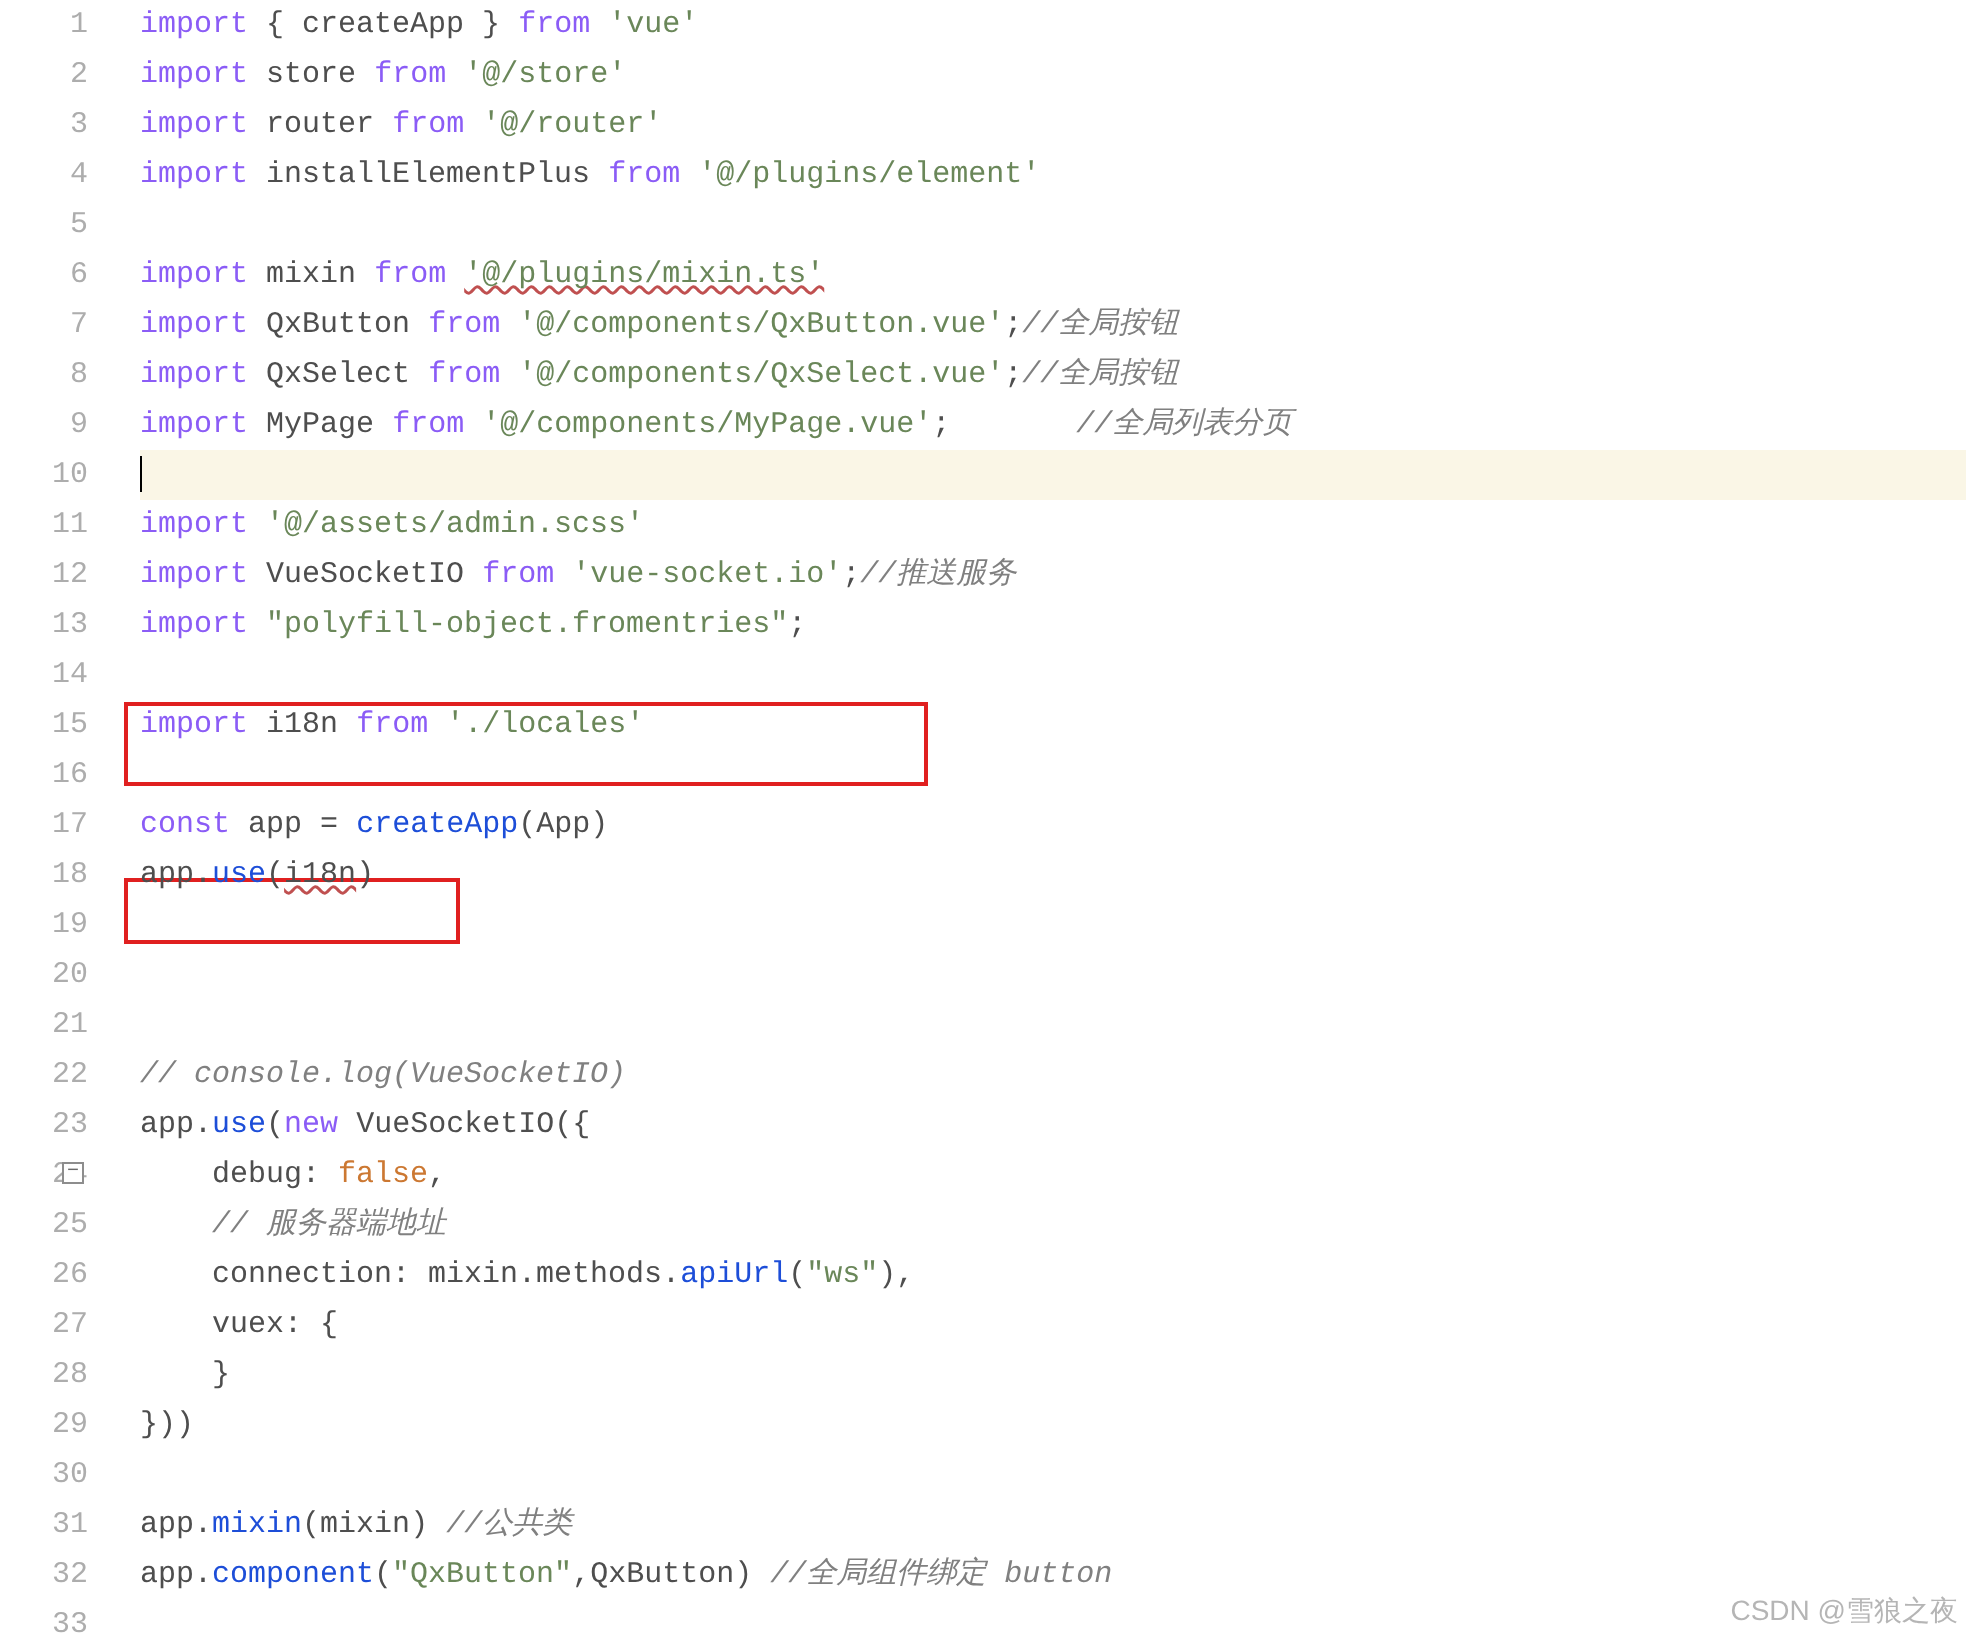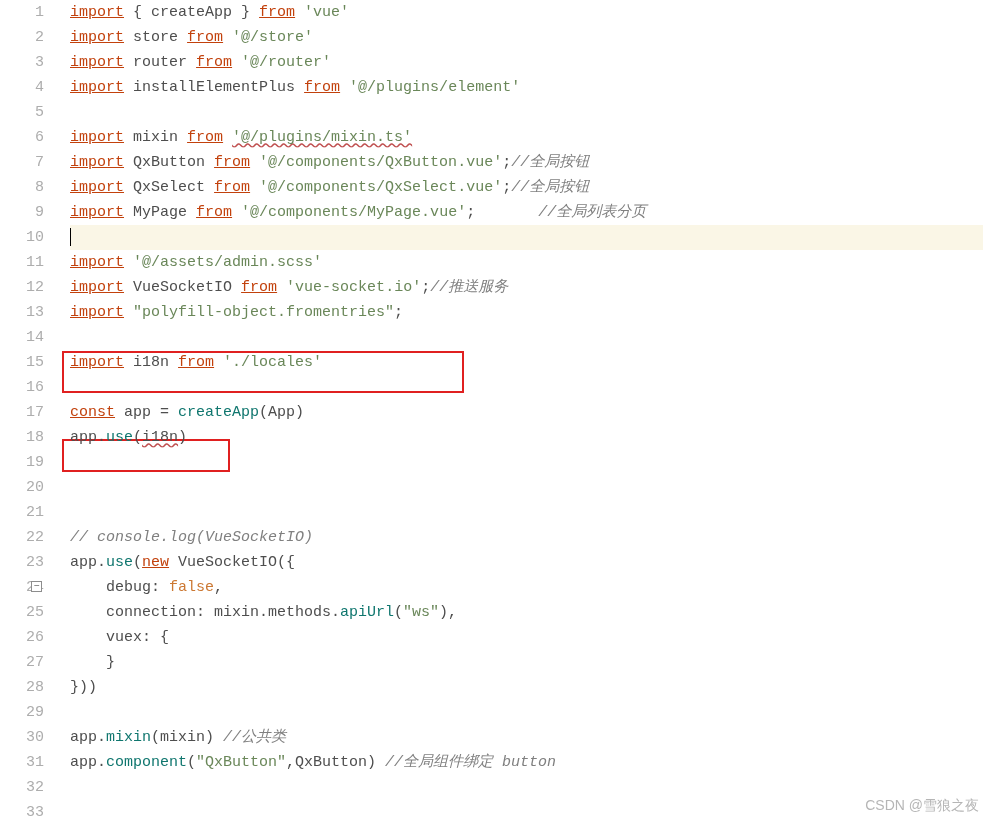"import" .kw { color: #c2410c -> #8b5cf6; text-decoration: underline -> none }
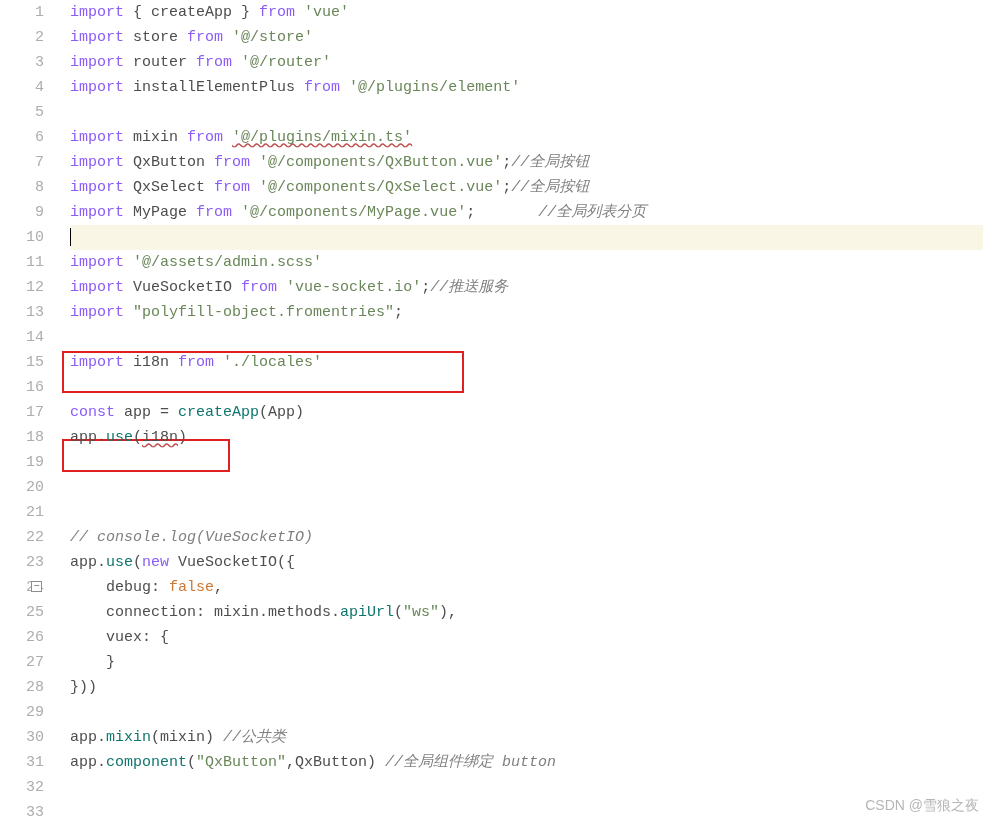"createApp" .fn { color: #0f766e -> #1d4ed8 }
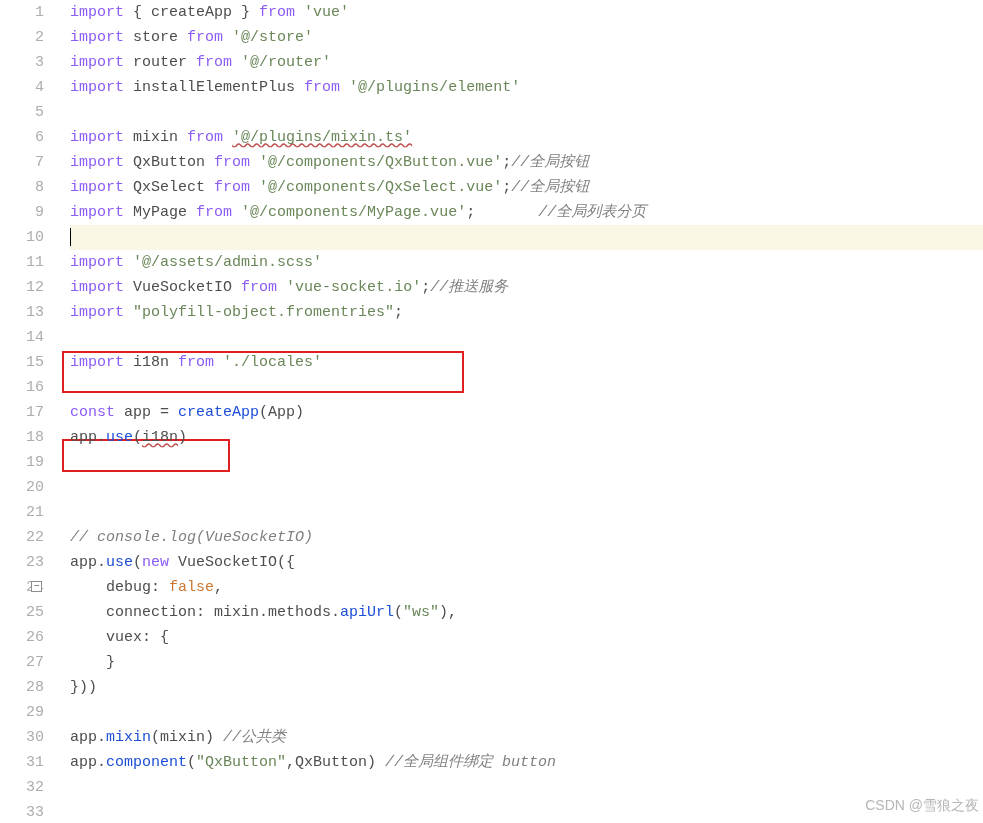"// 服务器端地址" div.line { html: none -> <div> <span>// 服务器端地址</span></div> }
